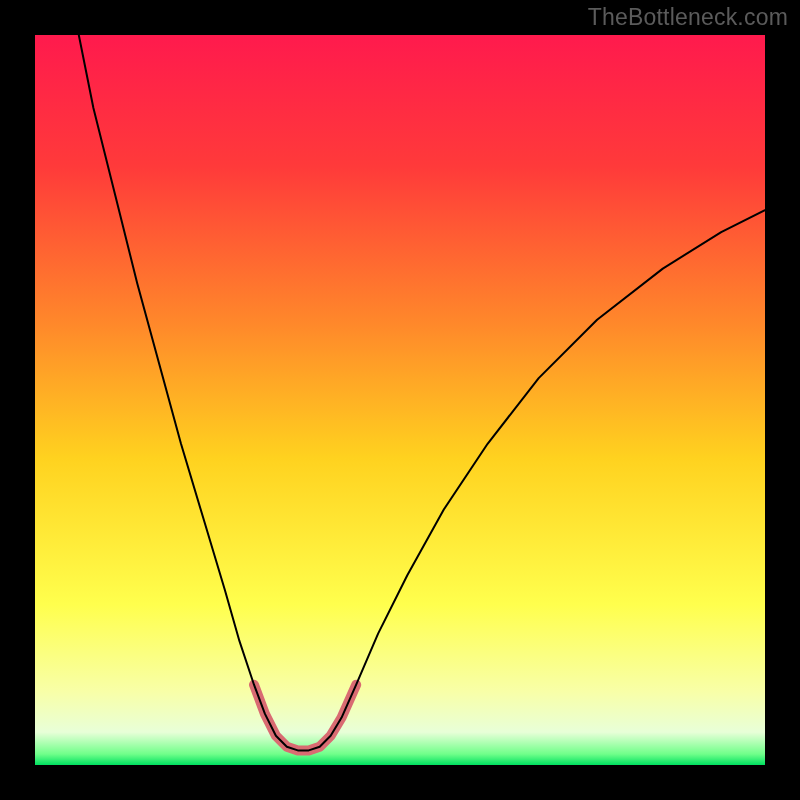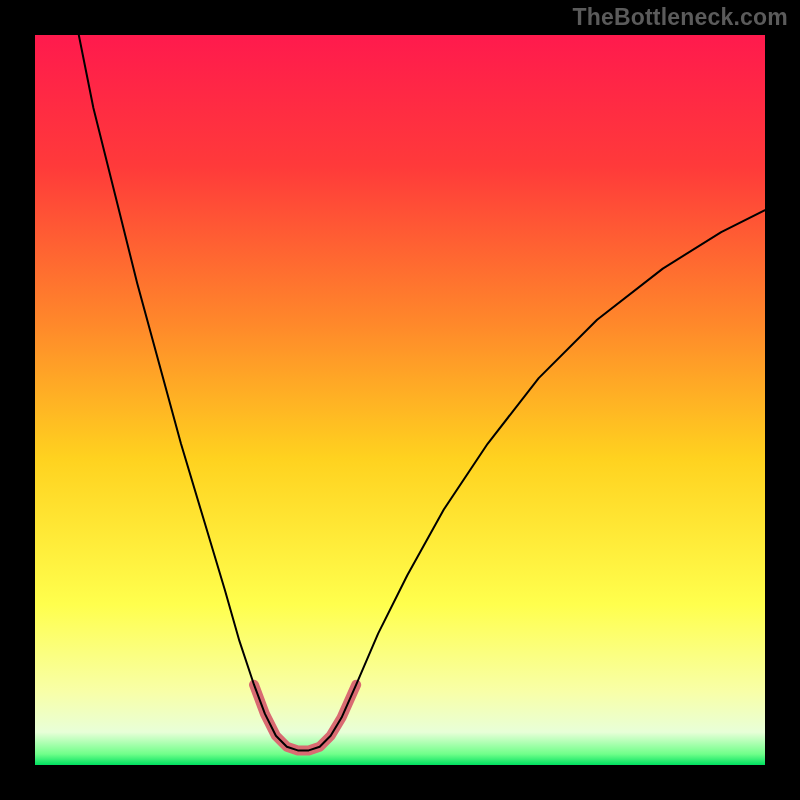"TheBottleneck.com" .watermark { font-weight: 700 -> 400 }
